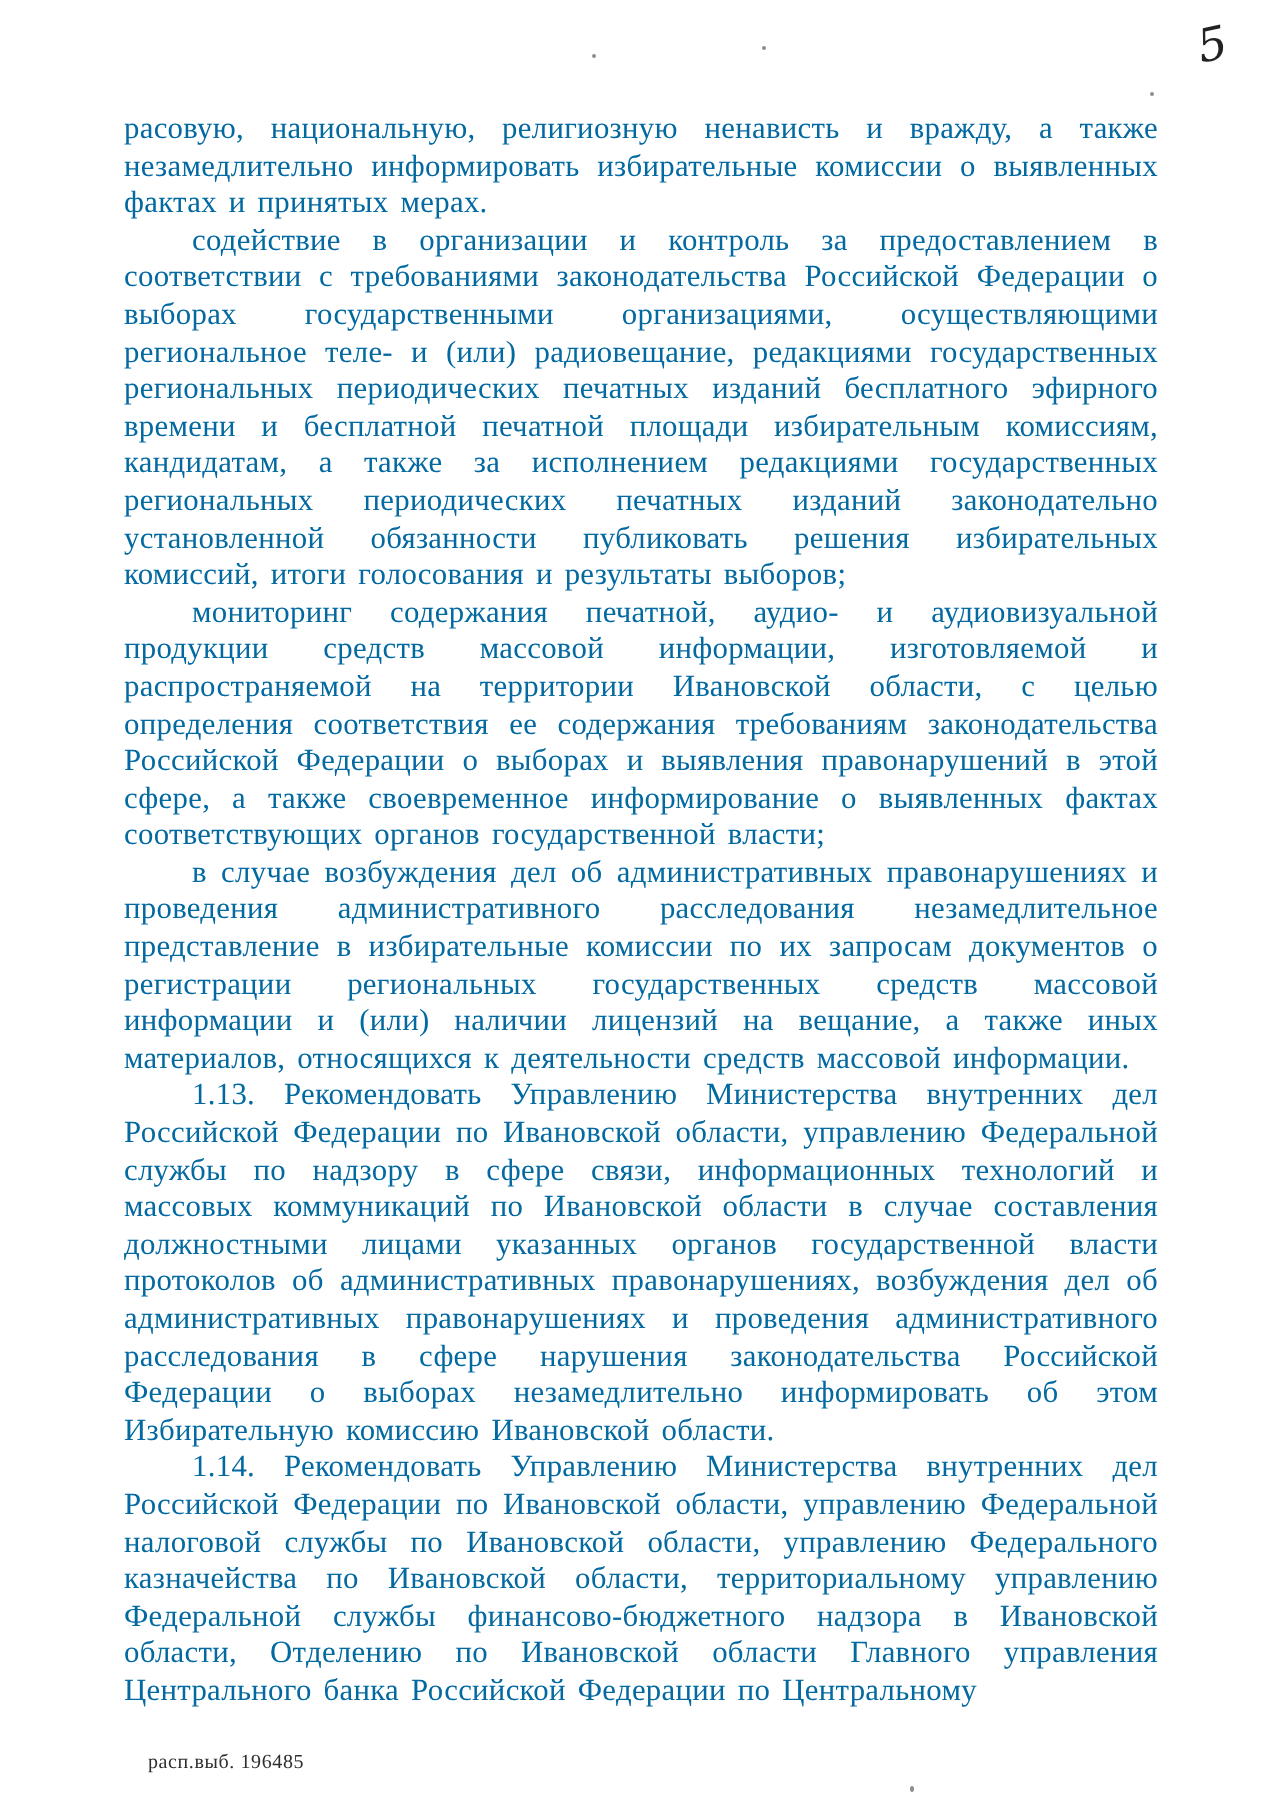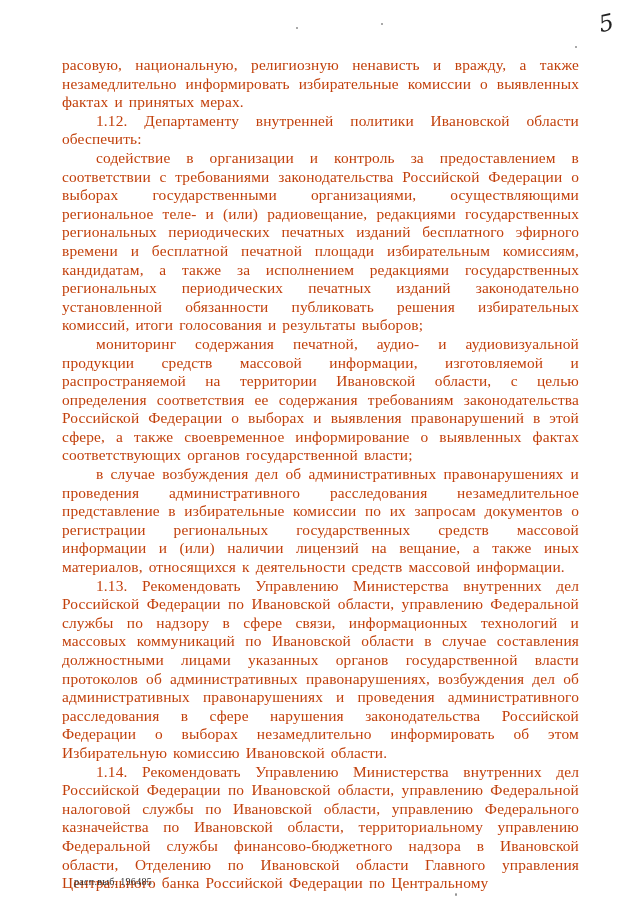"расовую, национальную, религиозную" .body-text { color: #c2410c -> #0369a1 }
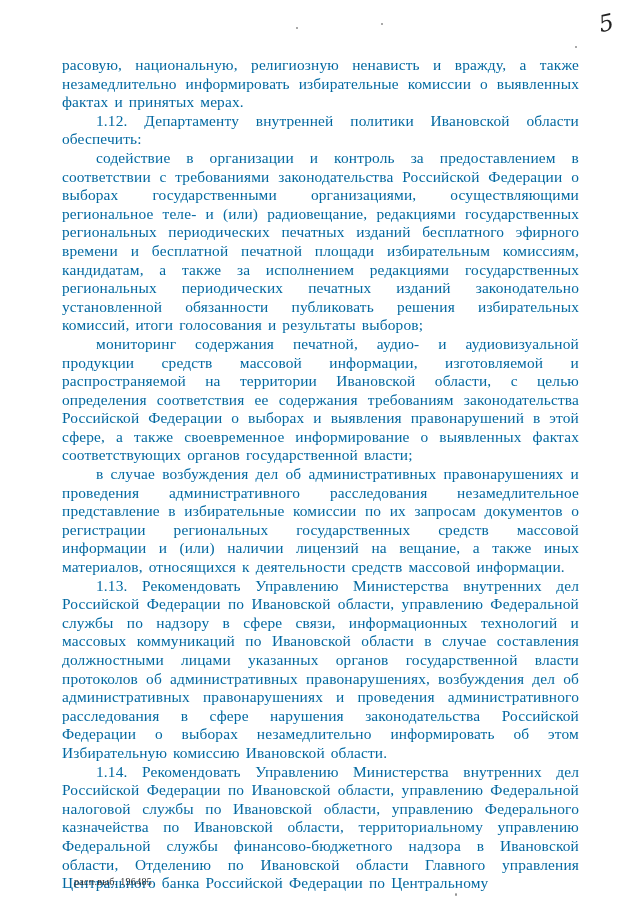"1.12. Департаменту внутренней политики" p { html: <p>1.12. Департаменту внутренней политики Ивановской области обеспечить:</p> -> none }
